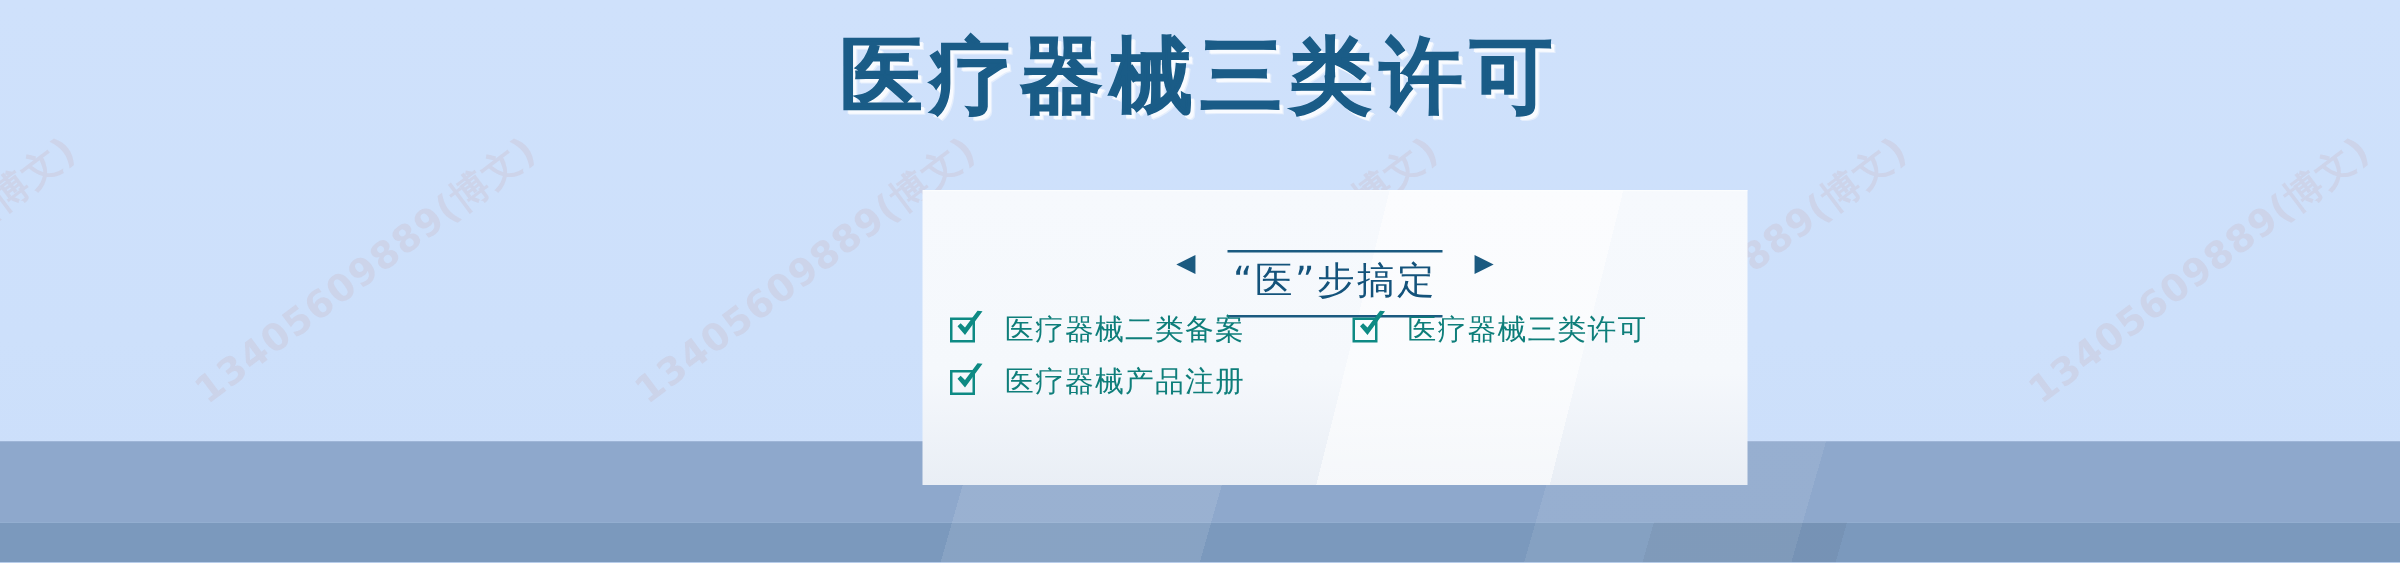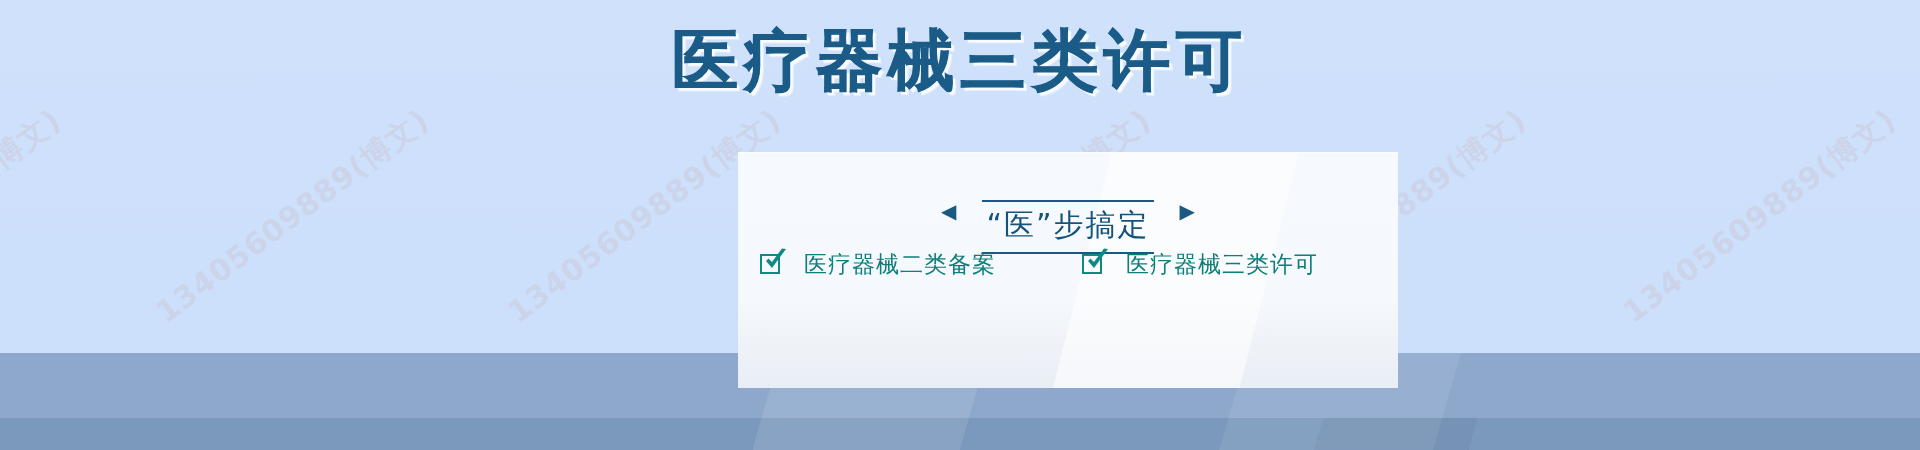"医疗器械产品注册" div.row { html: none -> <div> <div> <span> <span></span> <span> <svg> <path></path> </svg> </span> </span> <span>医疗器械产品注册</span> </div> </div> }
